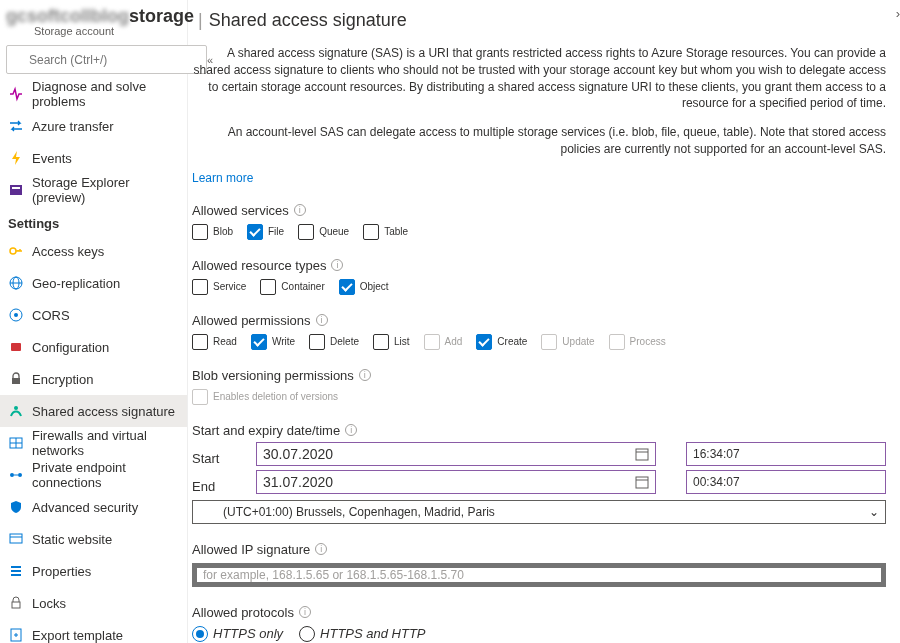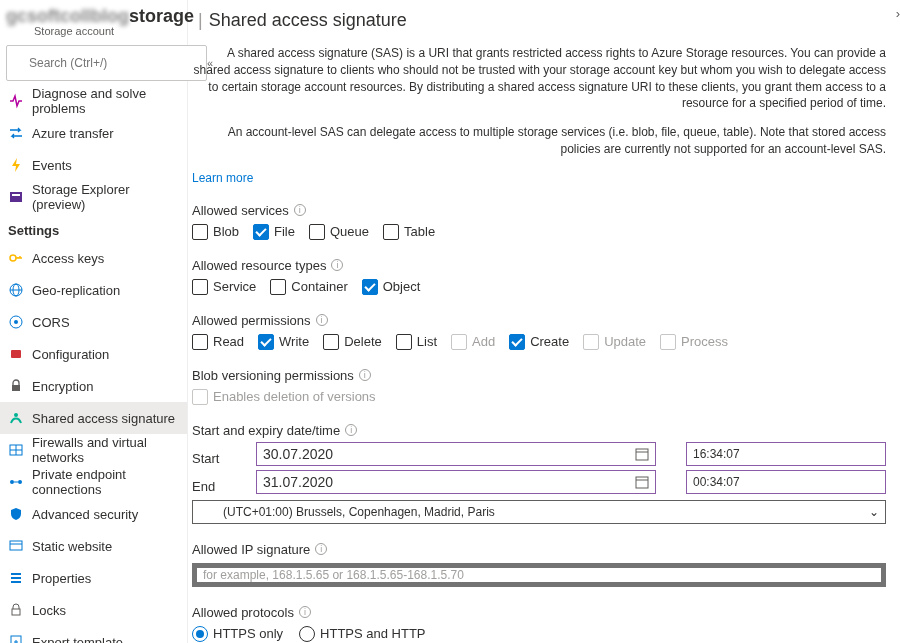"Search (Ctrl+/)" .search { height: 36px -> 29px }
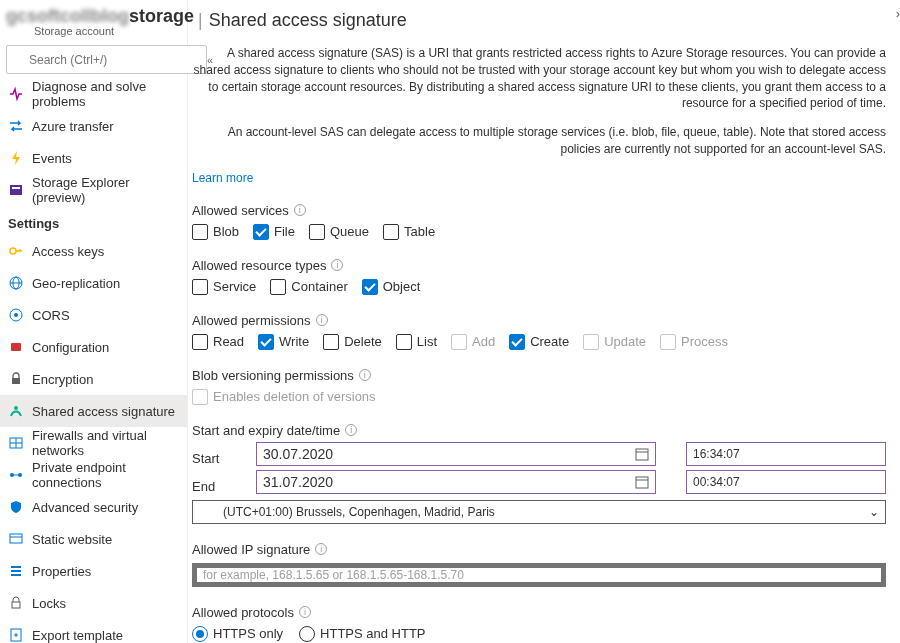"Blob" .chk { font-size: 13px -> 10px }
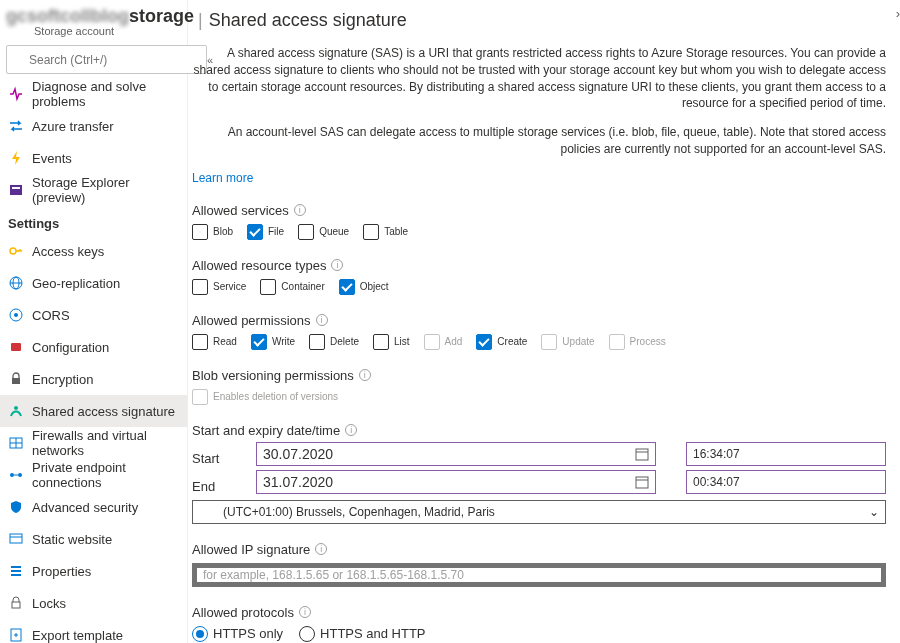"HTTPS only" .radio { font-style: none -> italic }
